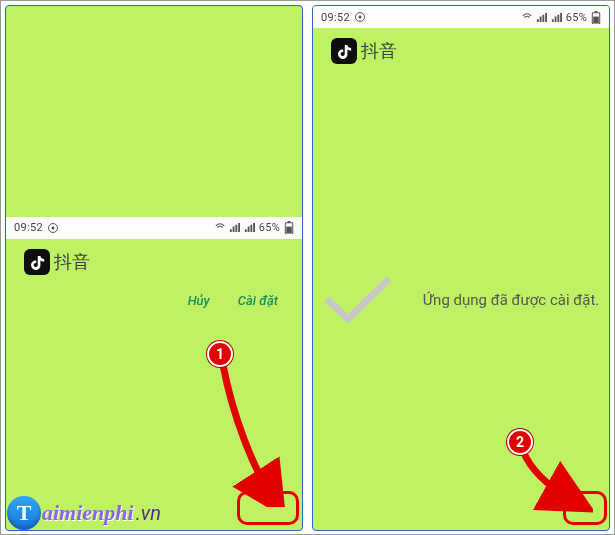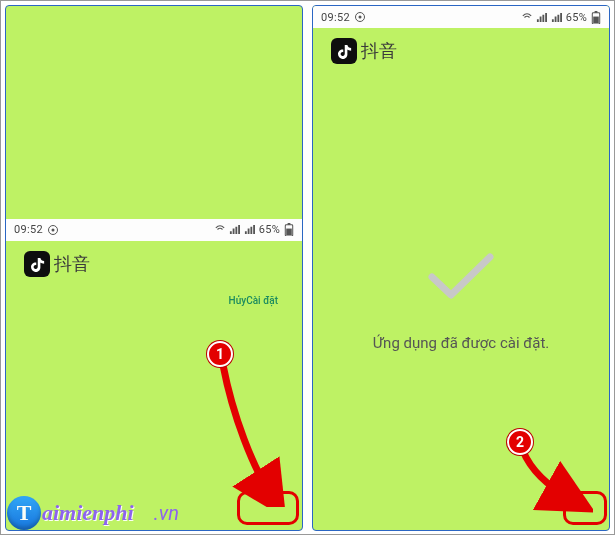"Hủy" .actionbar { font-size: 10px -> 13px; font-style: none -> italic; gap: none -> 28px }
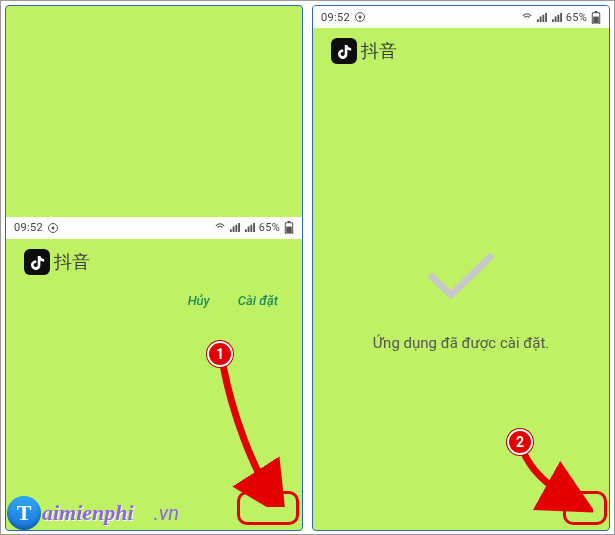"Ứng dụng đã được cài" .right-body { flex-direction: column -> row }
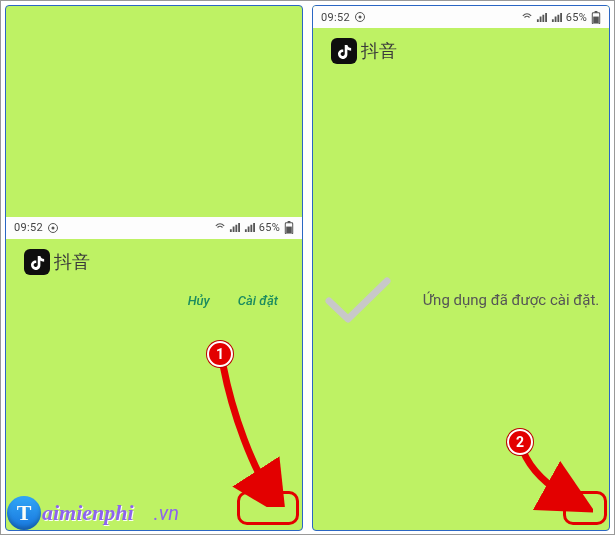".vn" .wm-suffix { color: #8b5cf6 -> #4c1d95; margin-left: 19px -> 1px }
